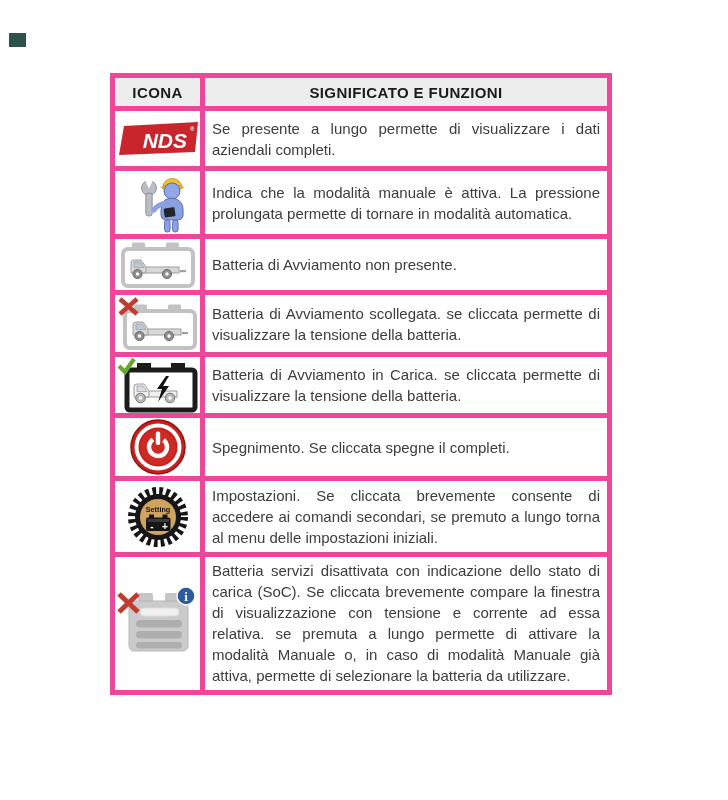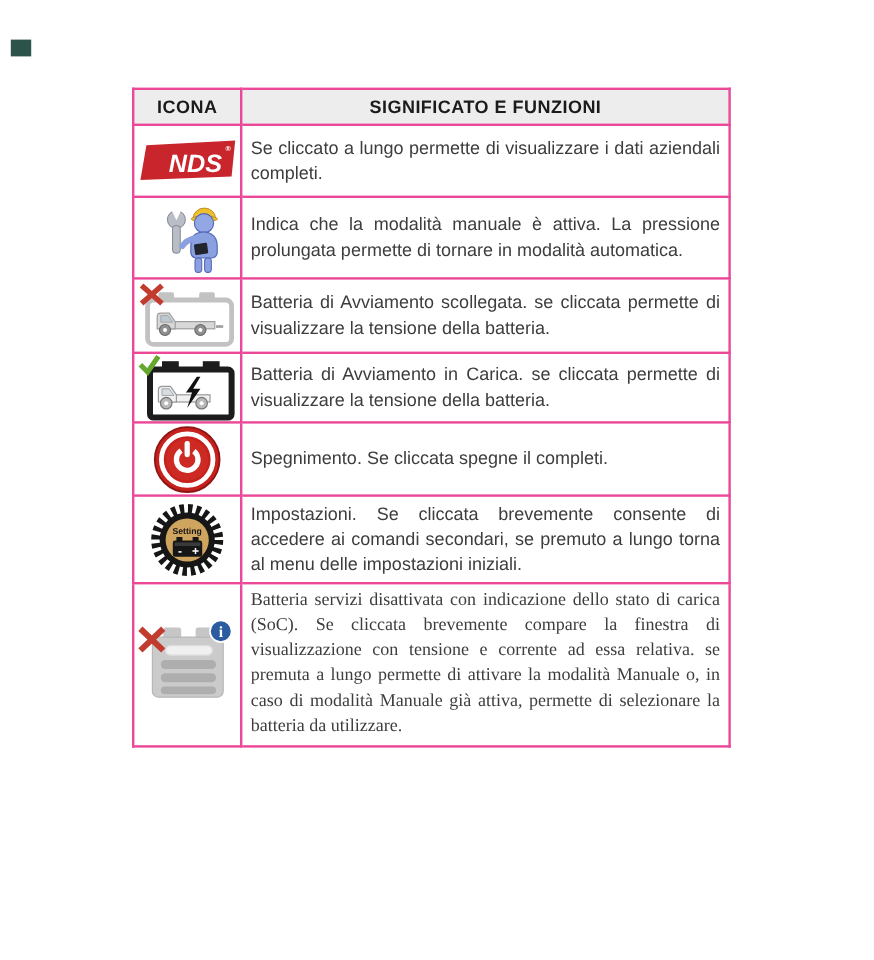"ICONA" .icon-table th,.icon-table td { border: 2px solid #ec4899 -> 5px solid #ec4899 }
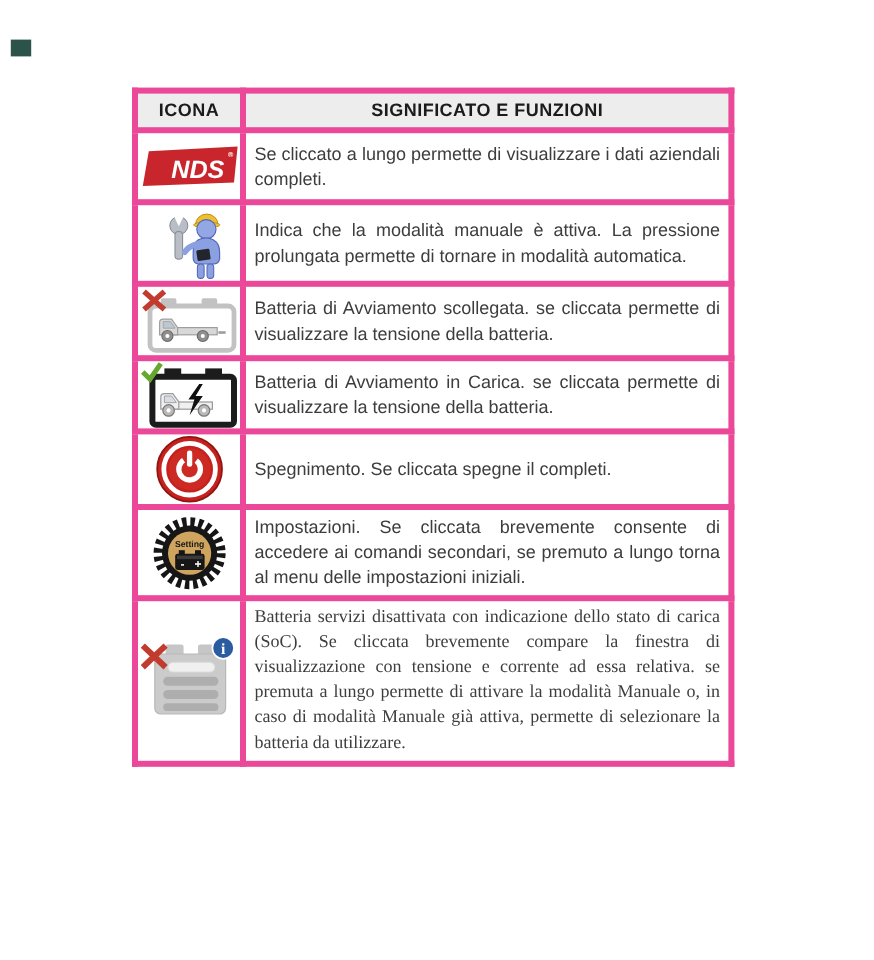"Se cliccato a lungo permette" td.text-cell { text: cliccato -> presente }
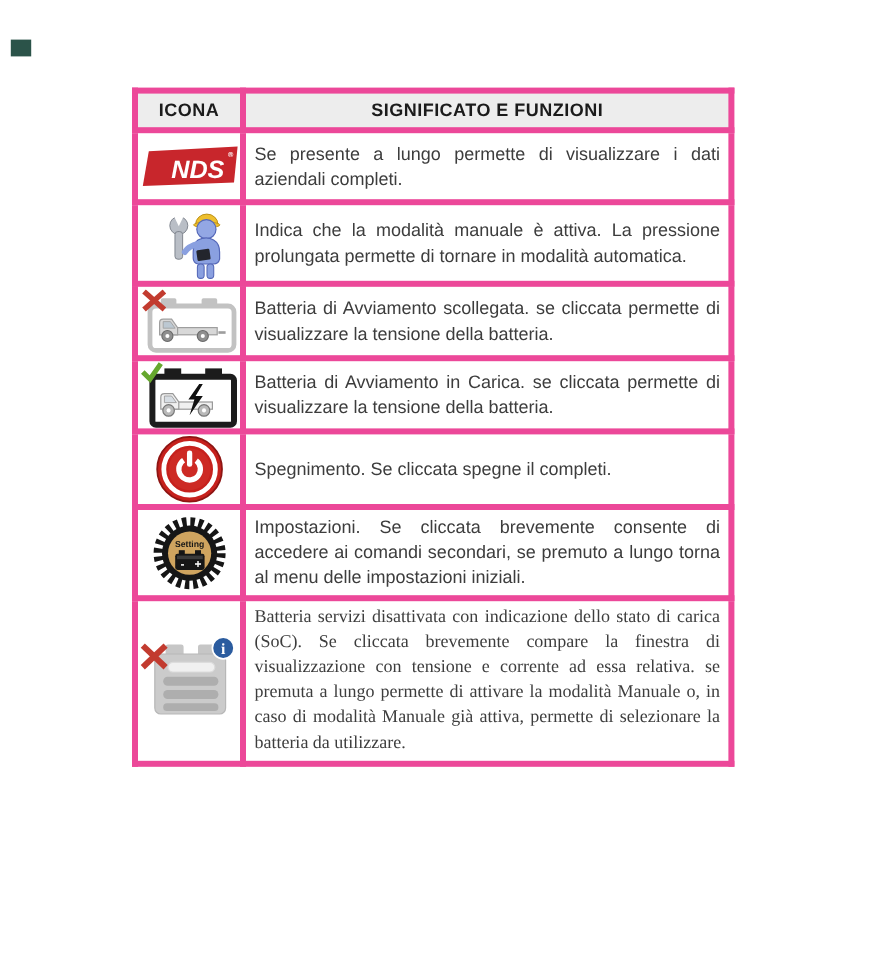"Batteria di Avviamento non presente." tr { html: none -> <tr> <td> <svg> <rect></rect> <rect></rect> <rect></rect> <g> <rect></rect> <path></path> <path></path> <circle></circle> <circle></circle> <circle></circle> <circle></circle> <rect></rect> </g> </svg> </td> <td>Batteria di Avviamento non presente.</td> </tr> }
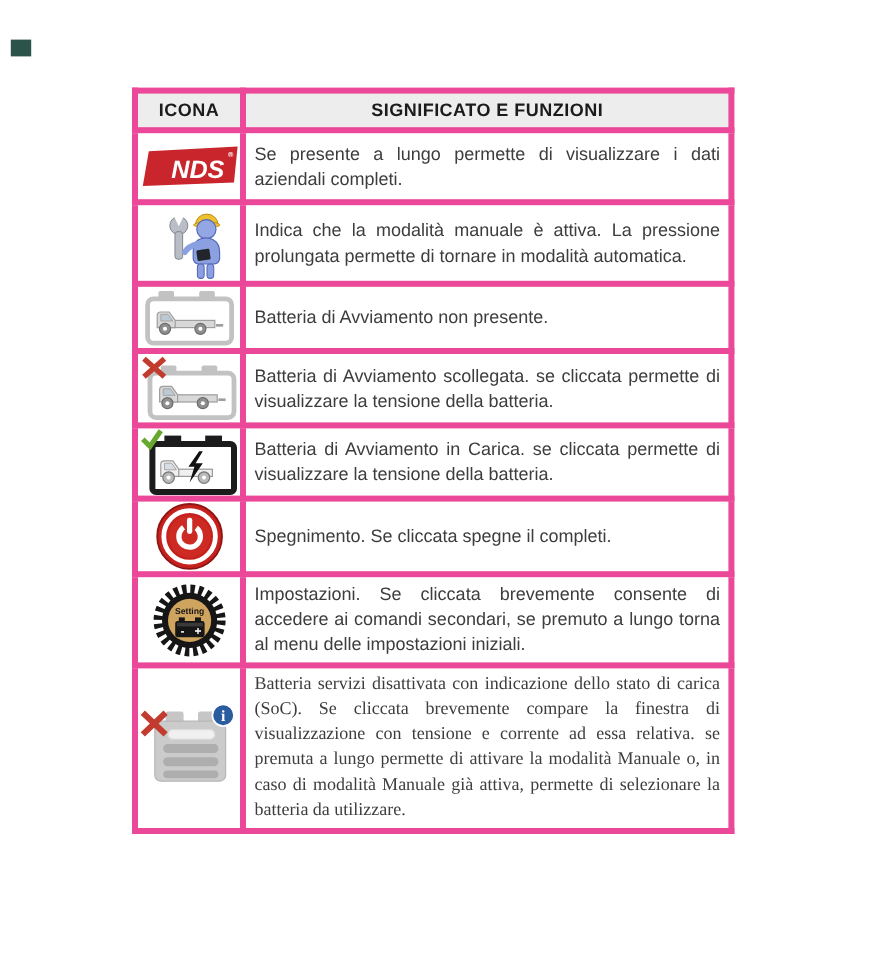"Batteria servizi disattivata con" tr.r9 td.text-cell { font-family: Liberation Serif, serif -> none }
